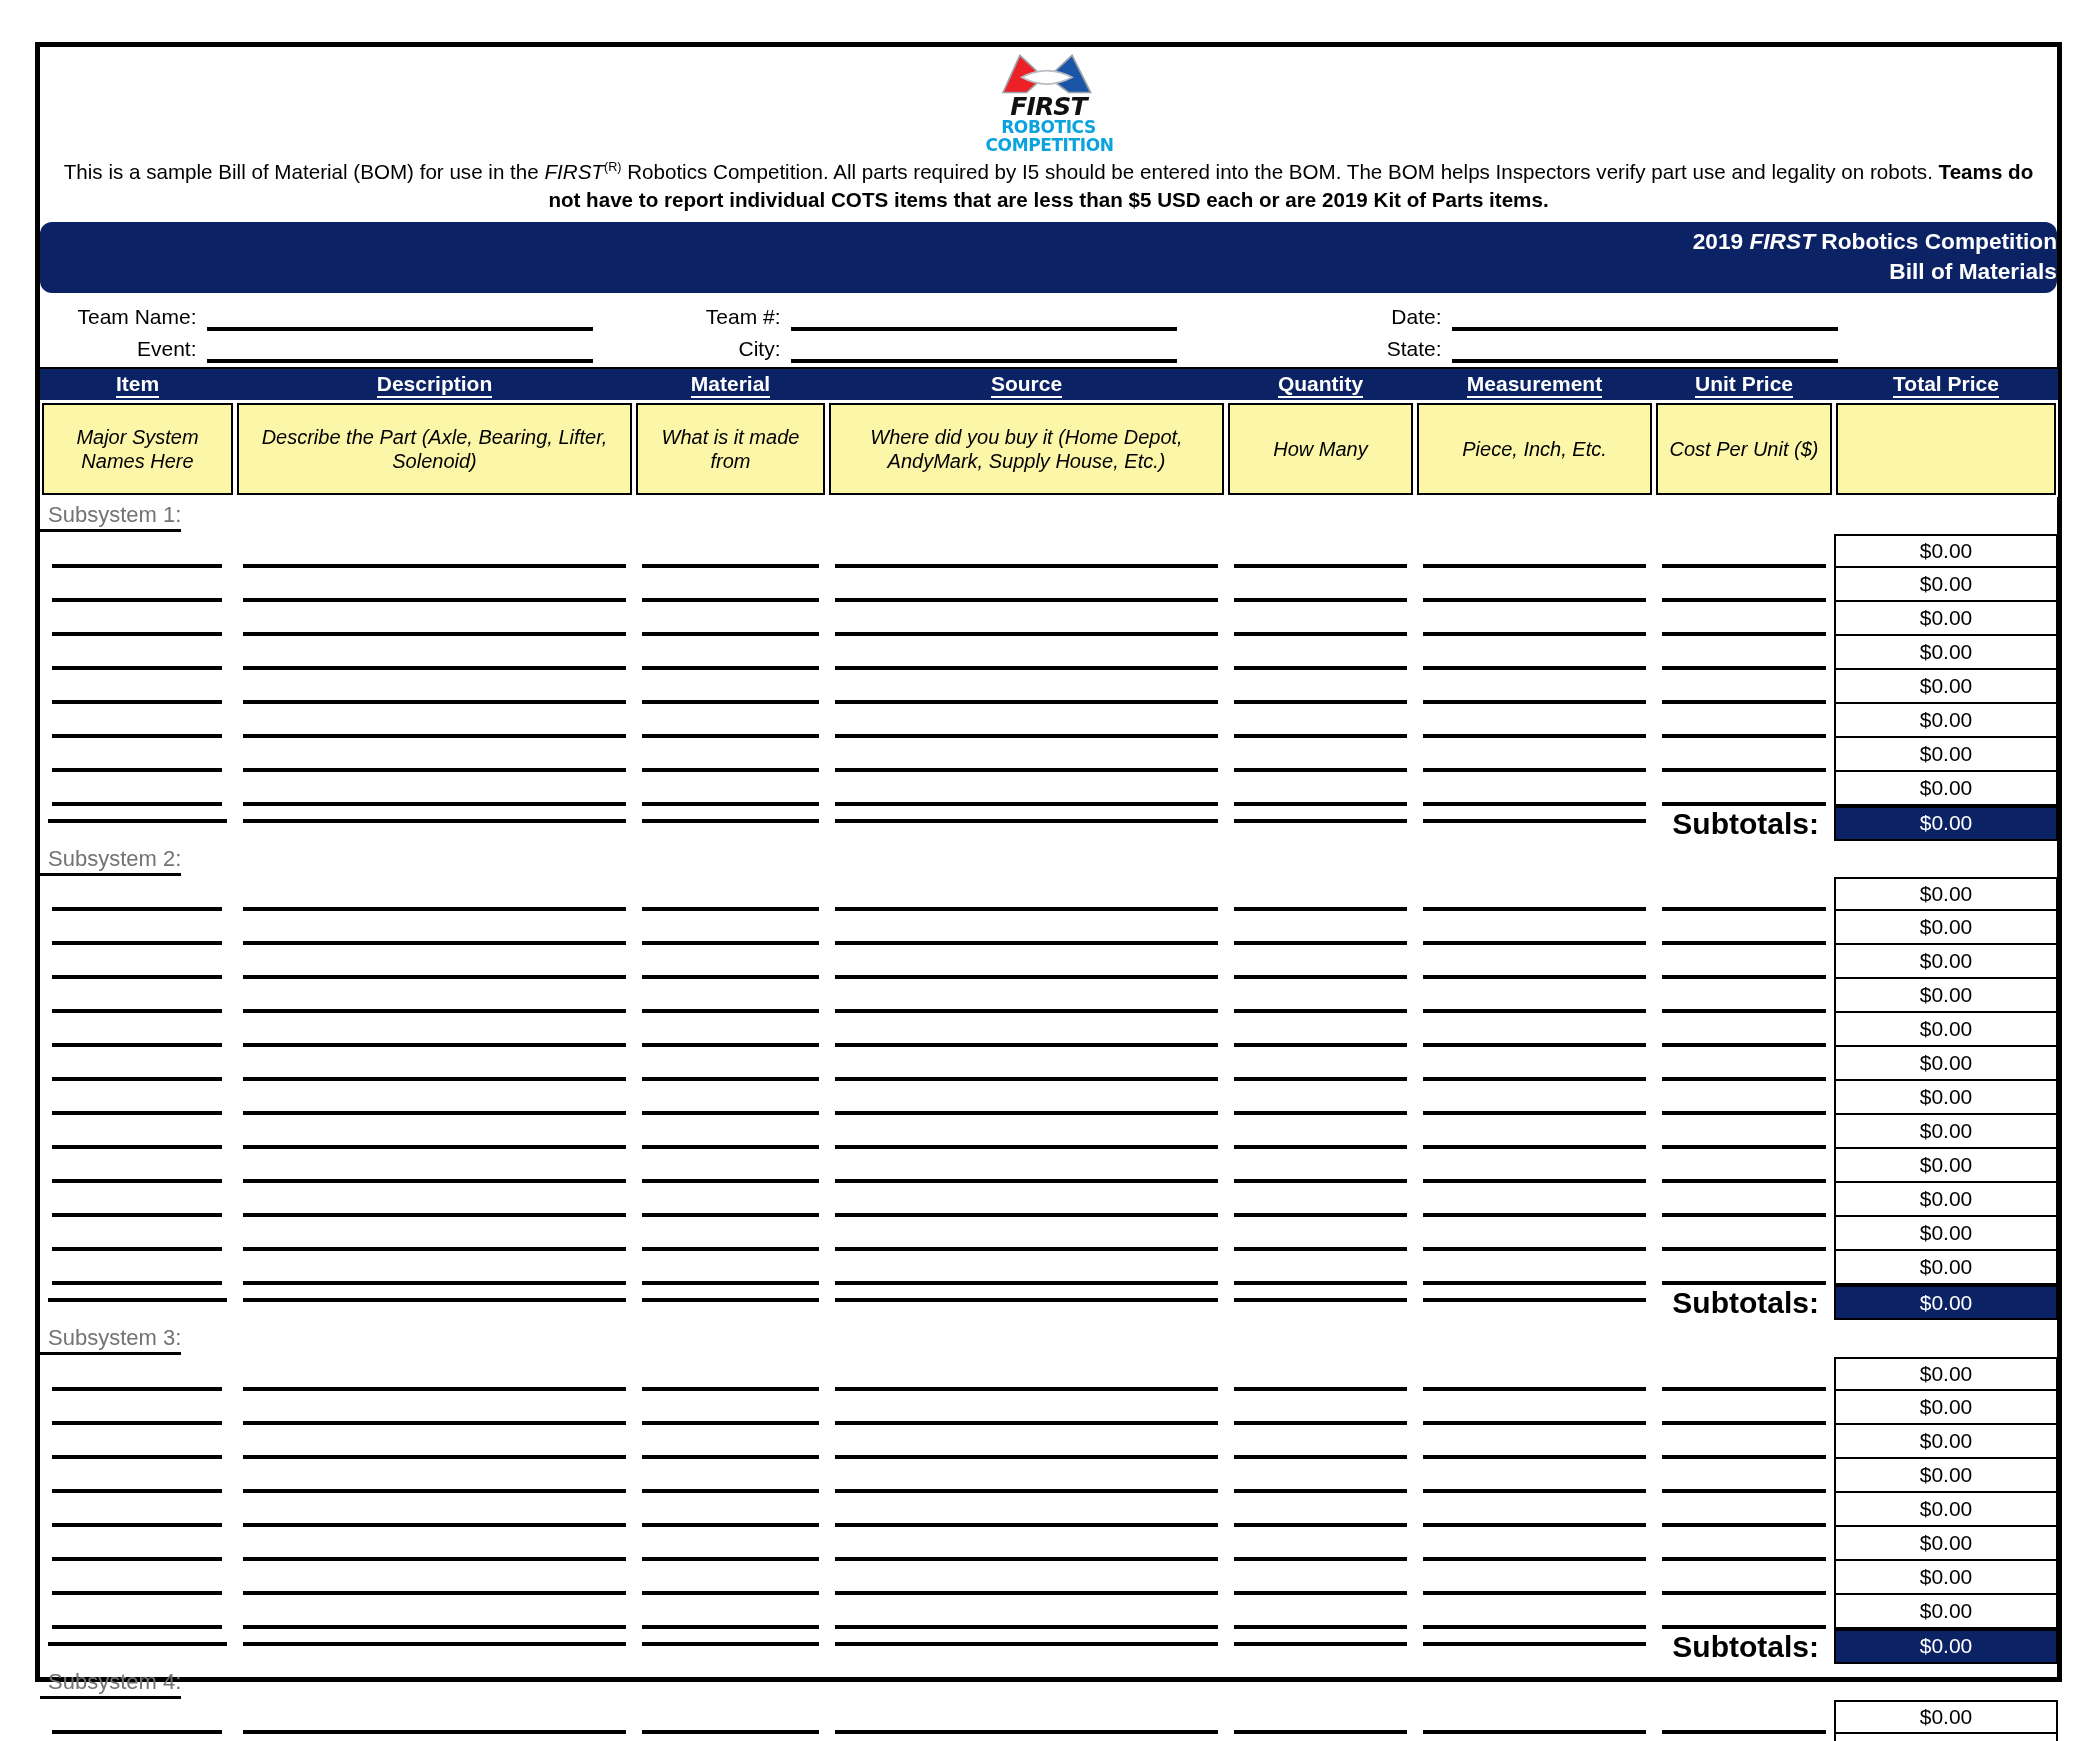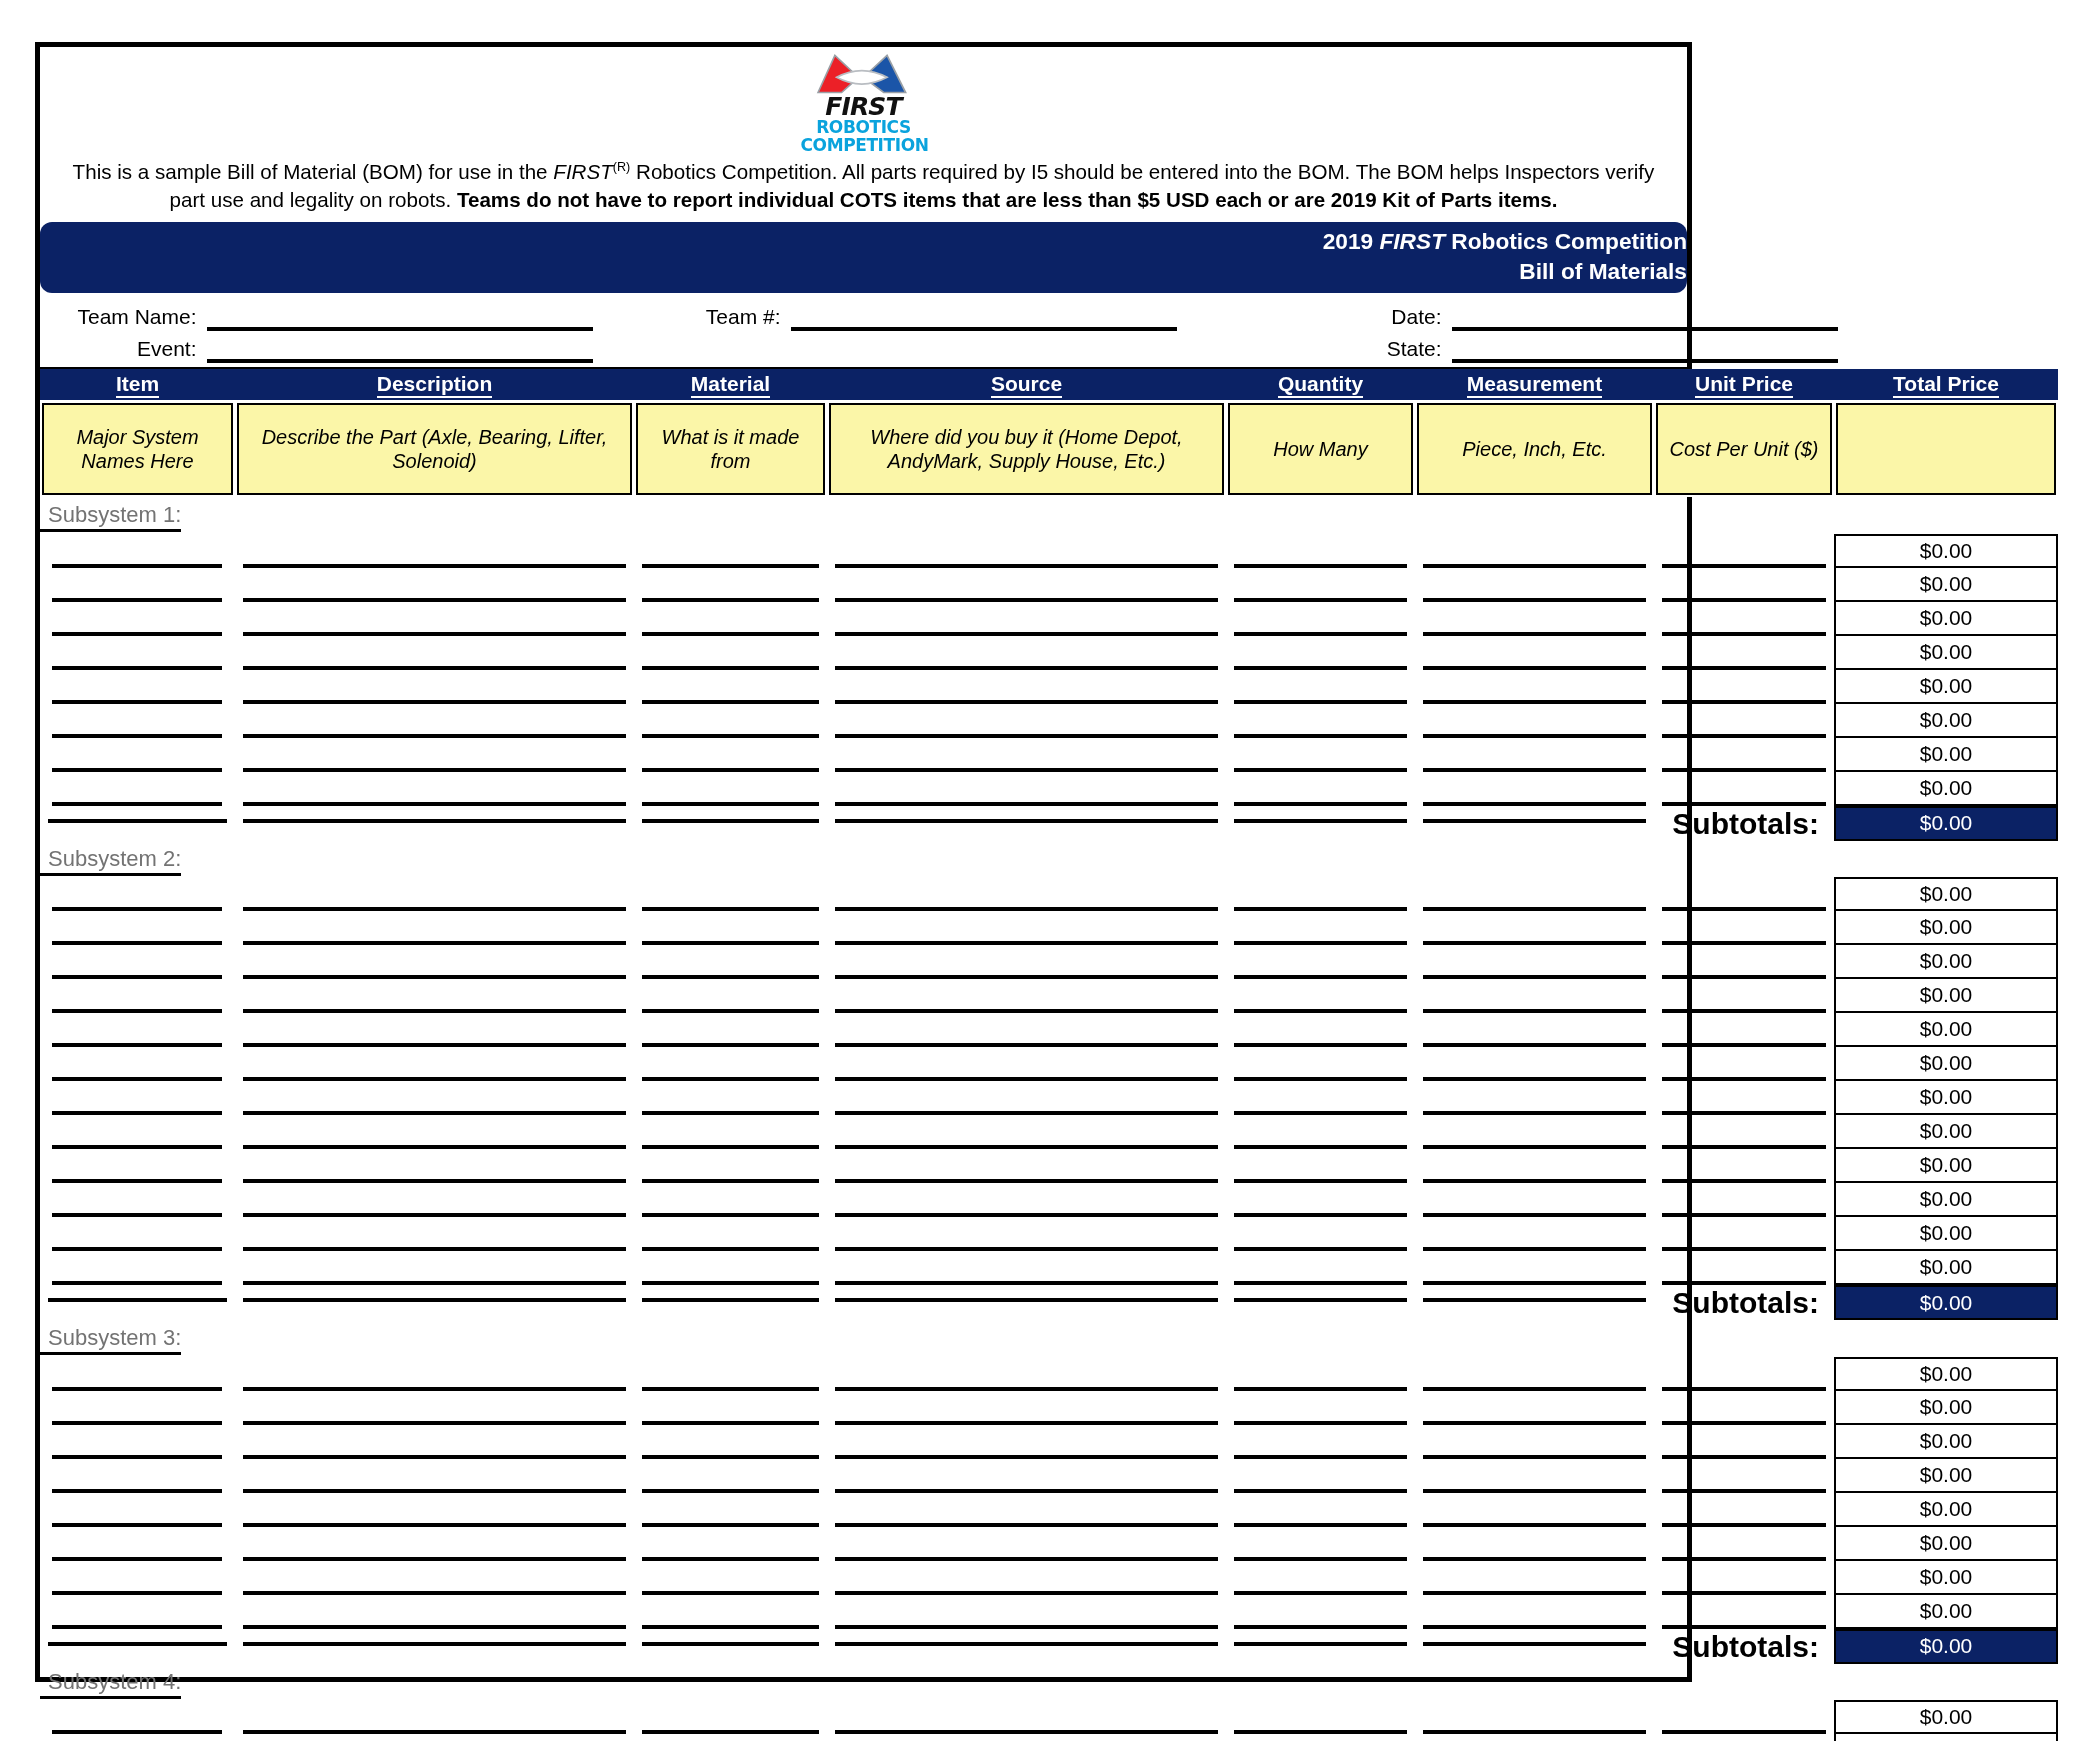"FIRST" .page { width: 1657px -> 2027px }
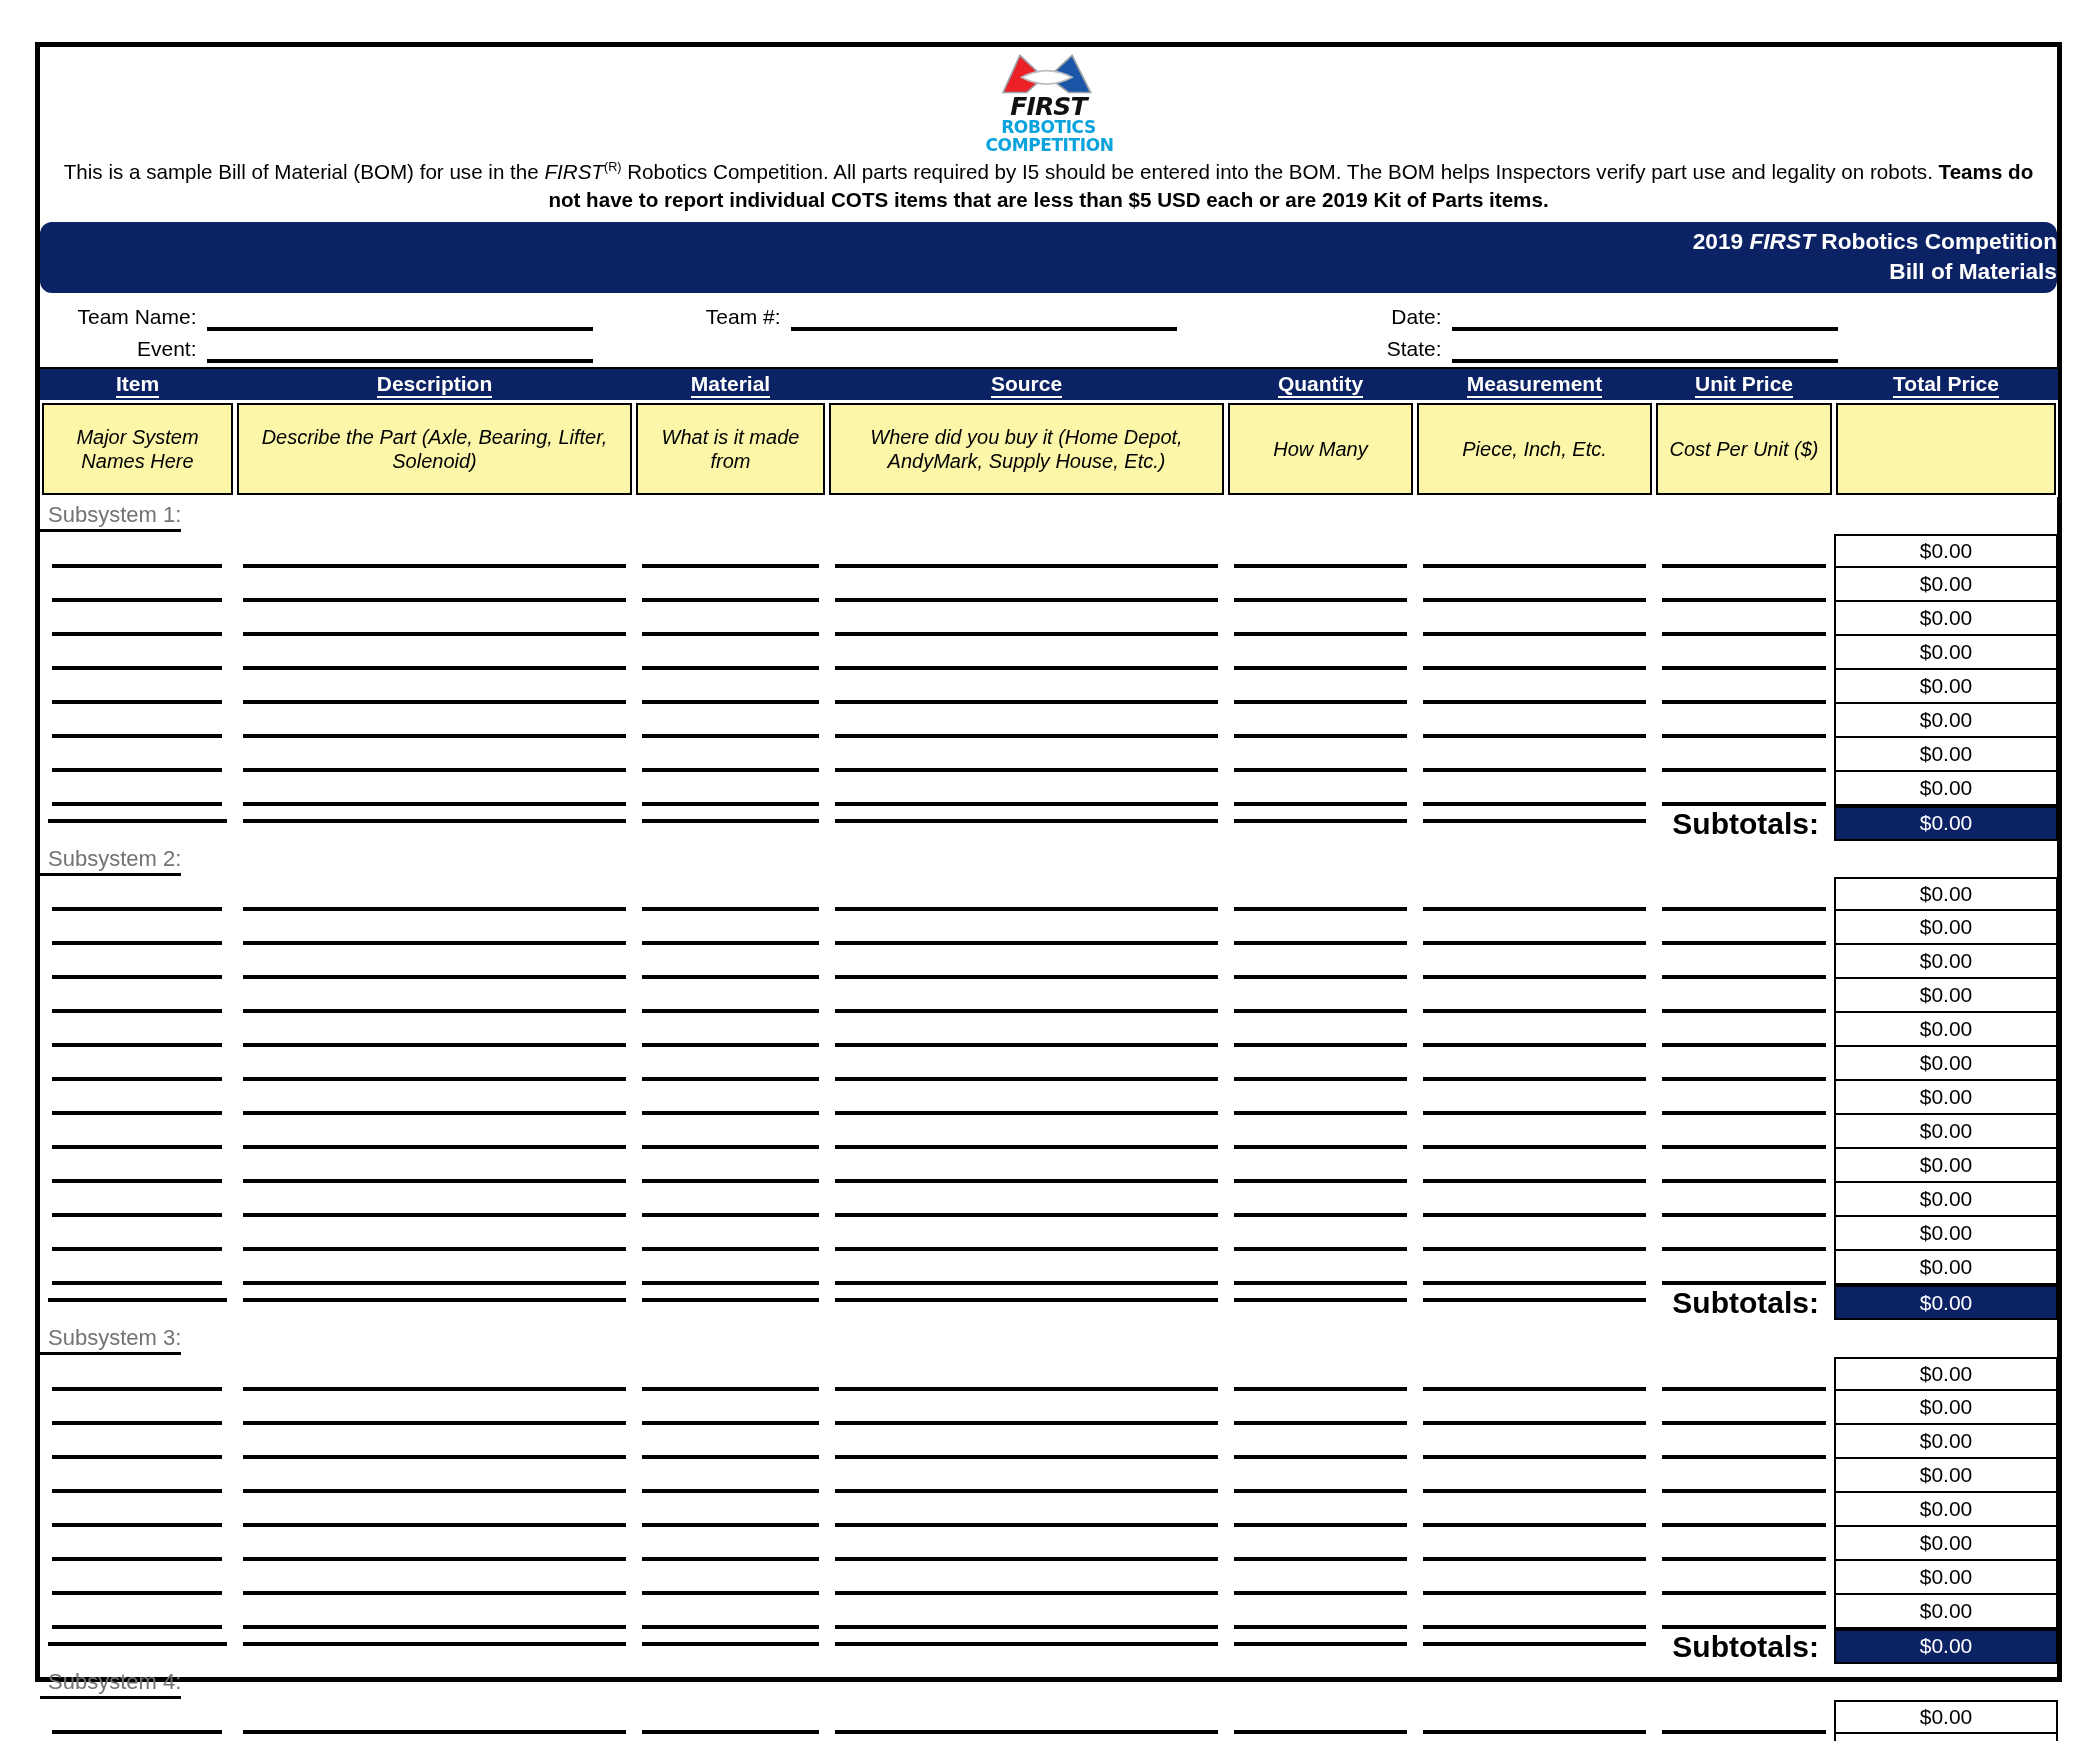"City:" div.info-row { html: none -> <div> <div>City:</div> <div></div> </div> }
